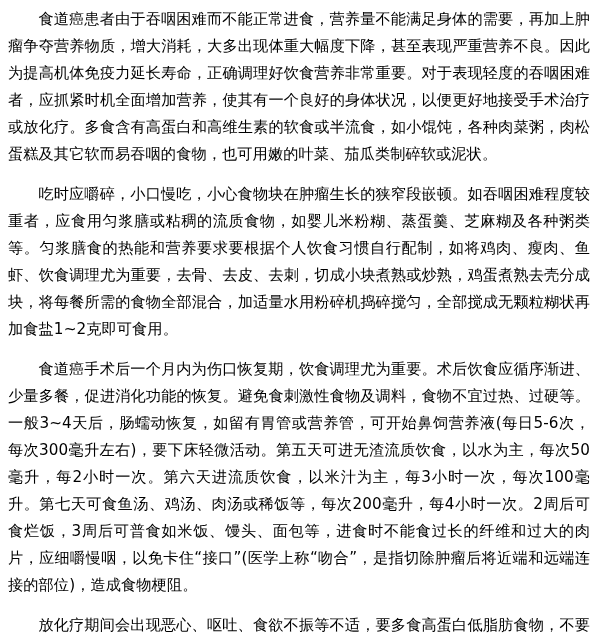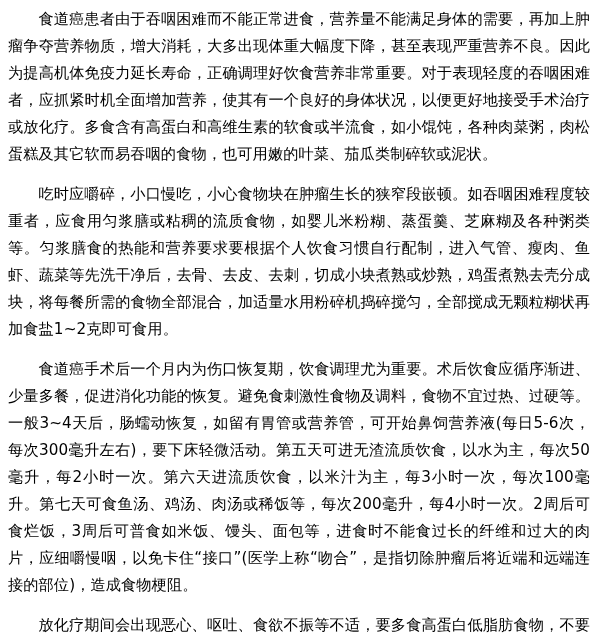"吃时应嚼碎，小口慢吃，小心食物块在肿瘤生长的狭窄段嵌顿。如吞咽困难程度较重者，应" p.para { text: 进入气管、瘦肉、鱼虾、蔬菜等先洗干净后 -> 如将鸡肉、瘦肉、鱼虾、饮食调理尤为重要 }
